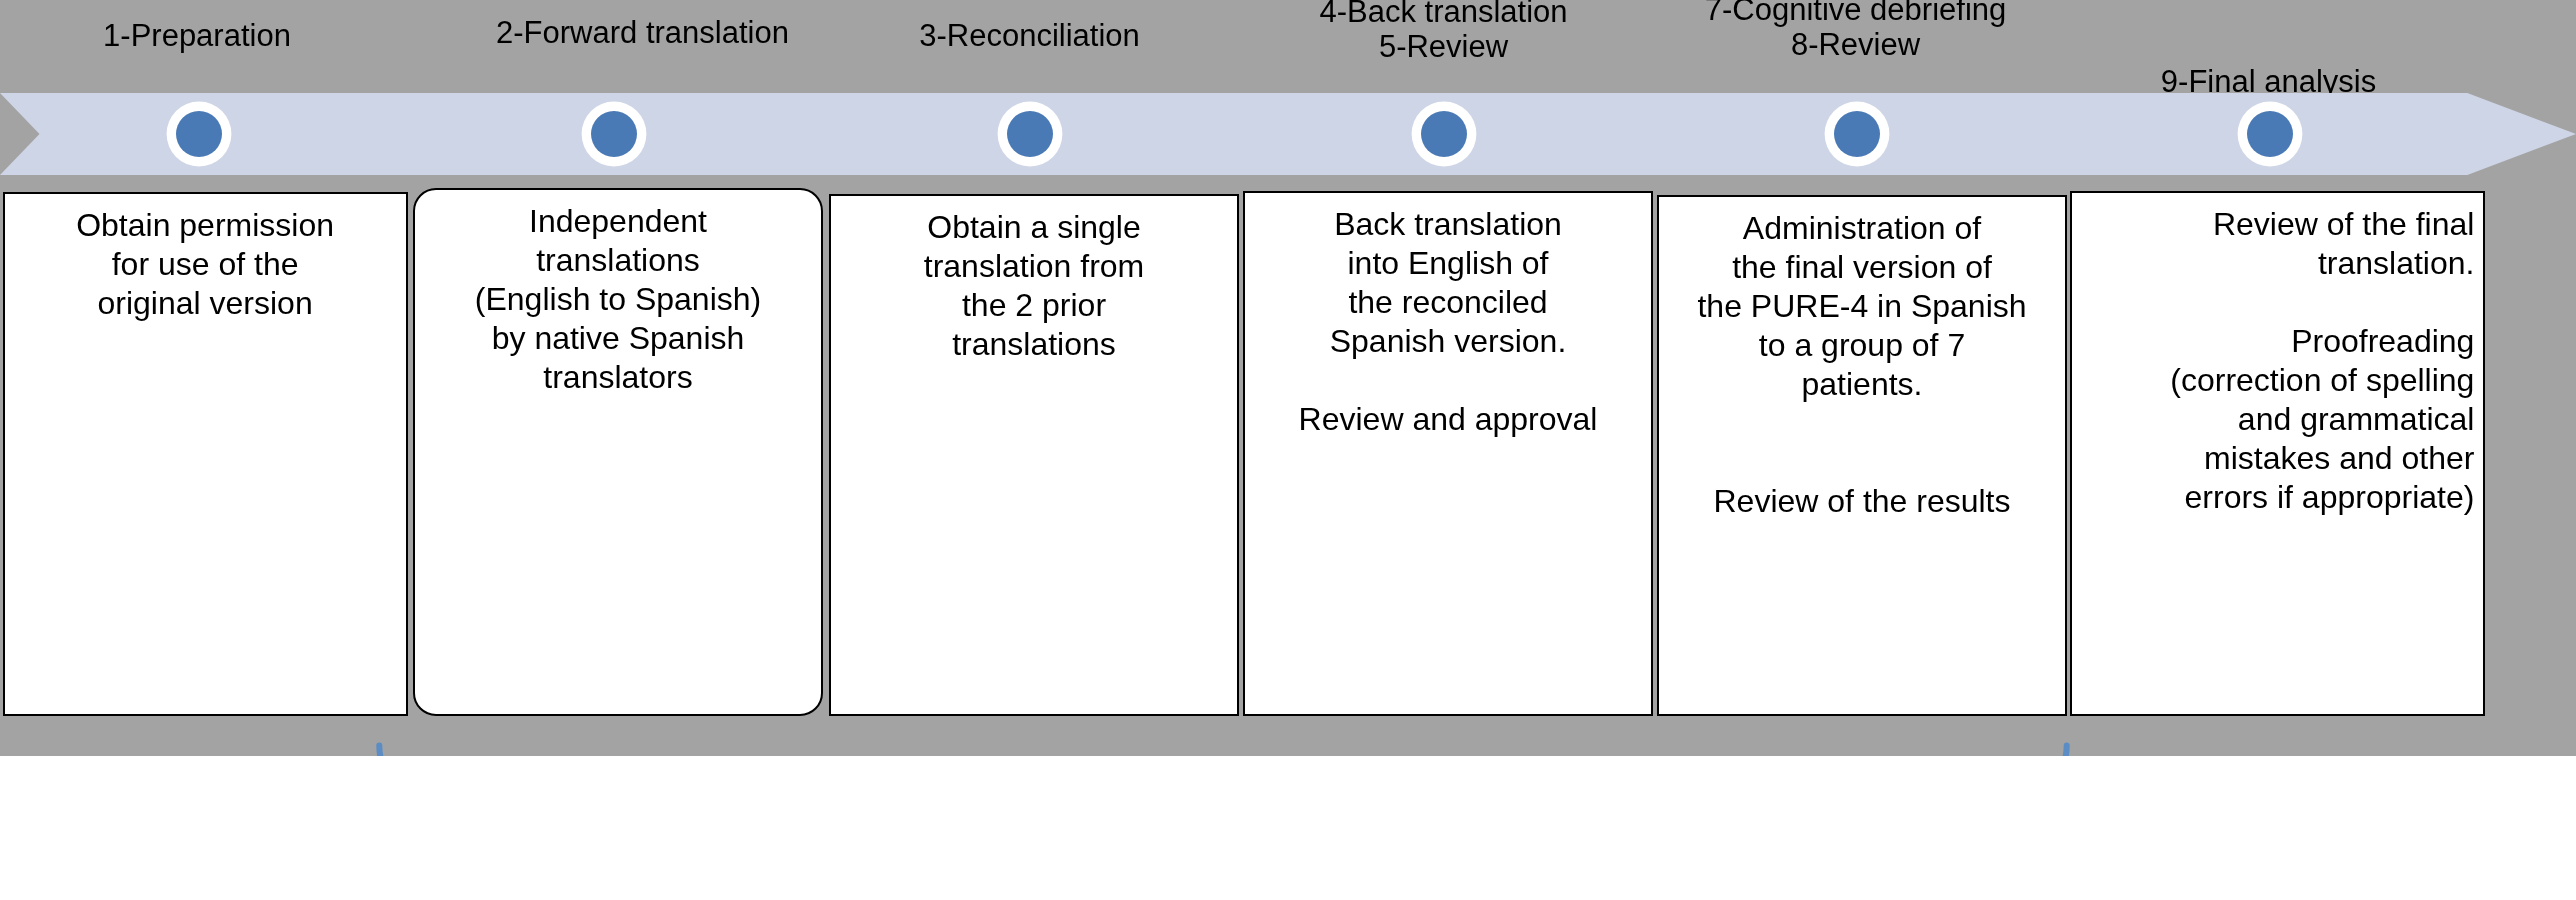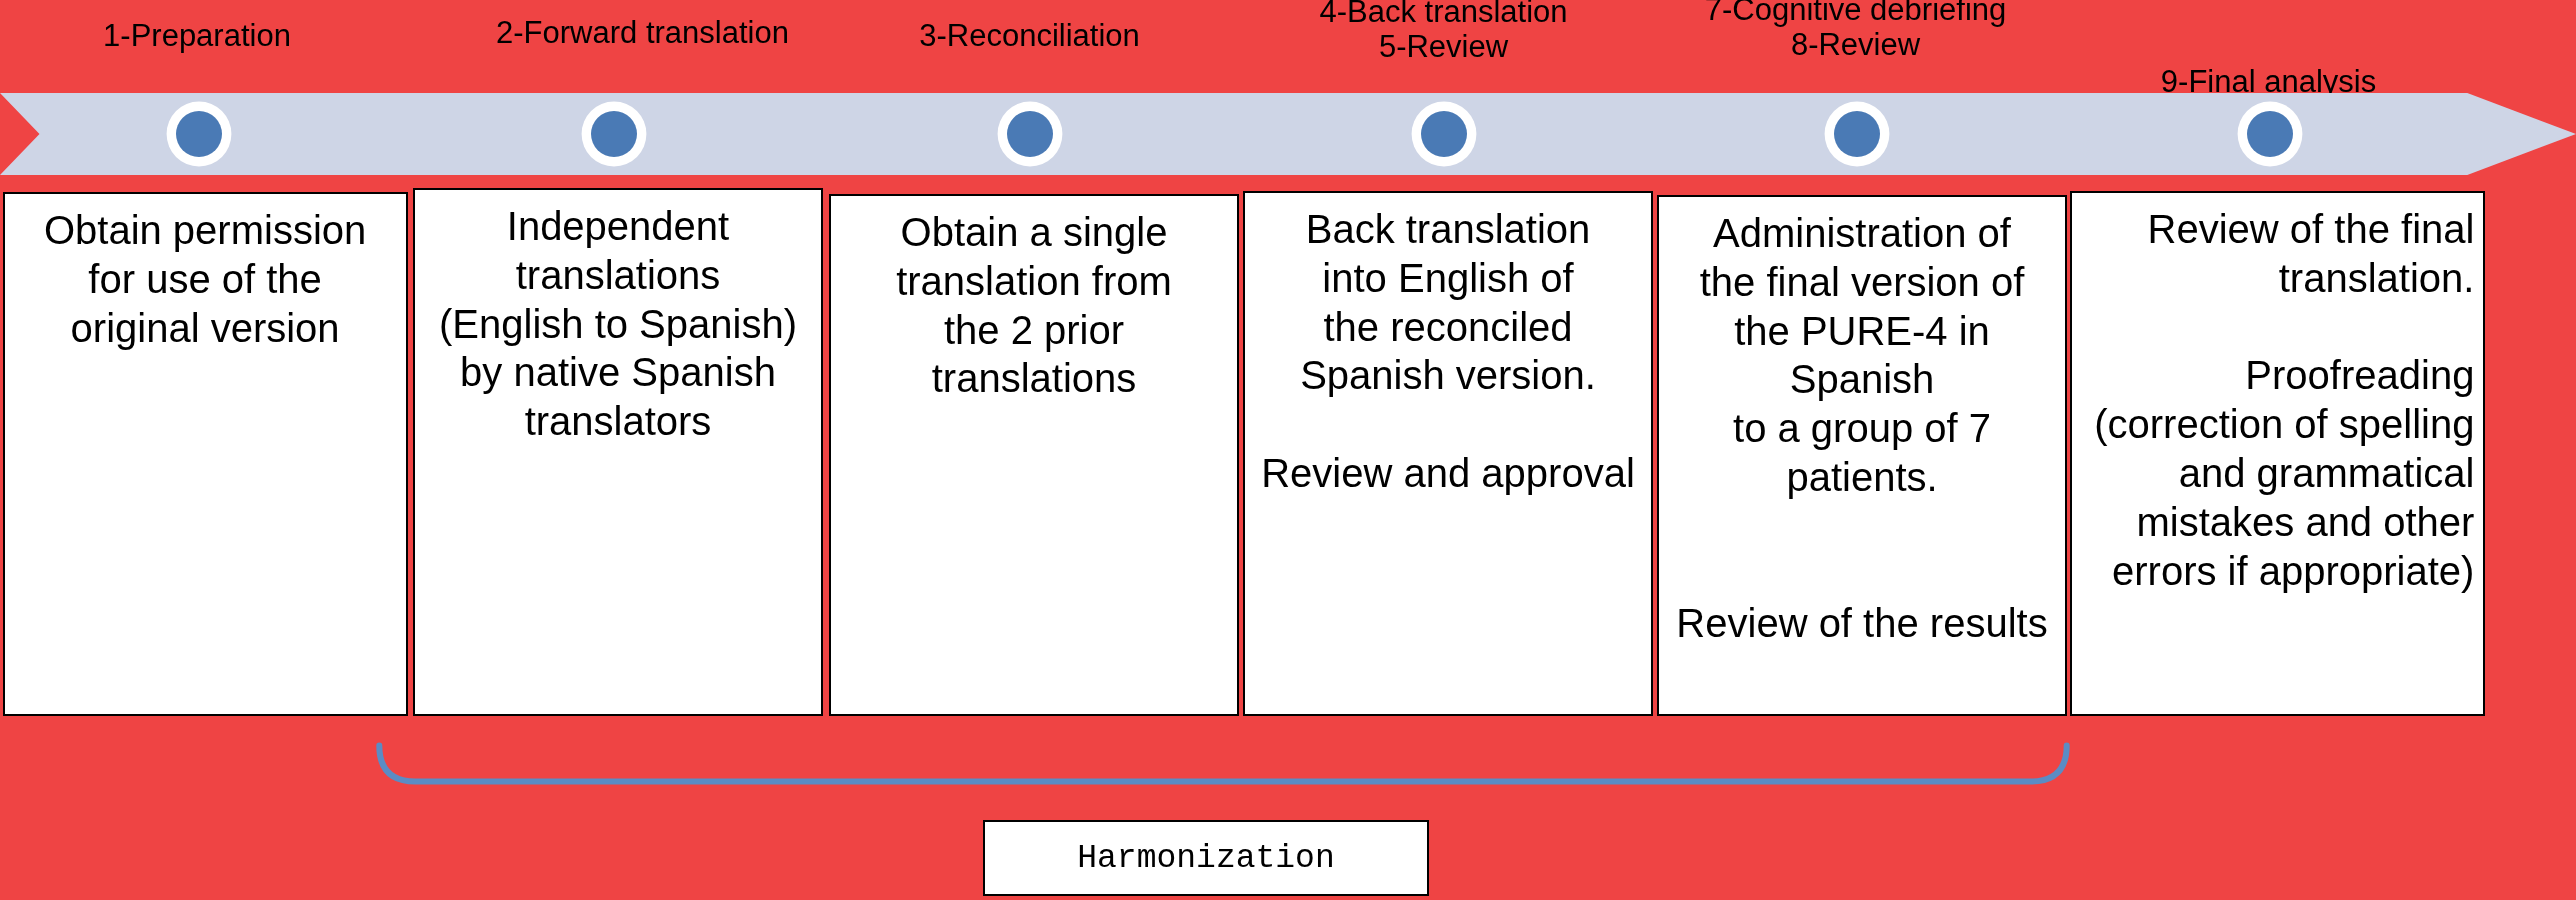"1-Preparation" #canvas { background: #ef4444 -> #a3a3a3; height: 900px -> 756px }
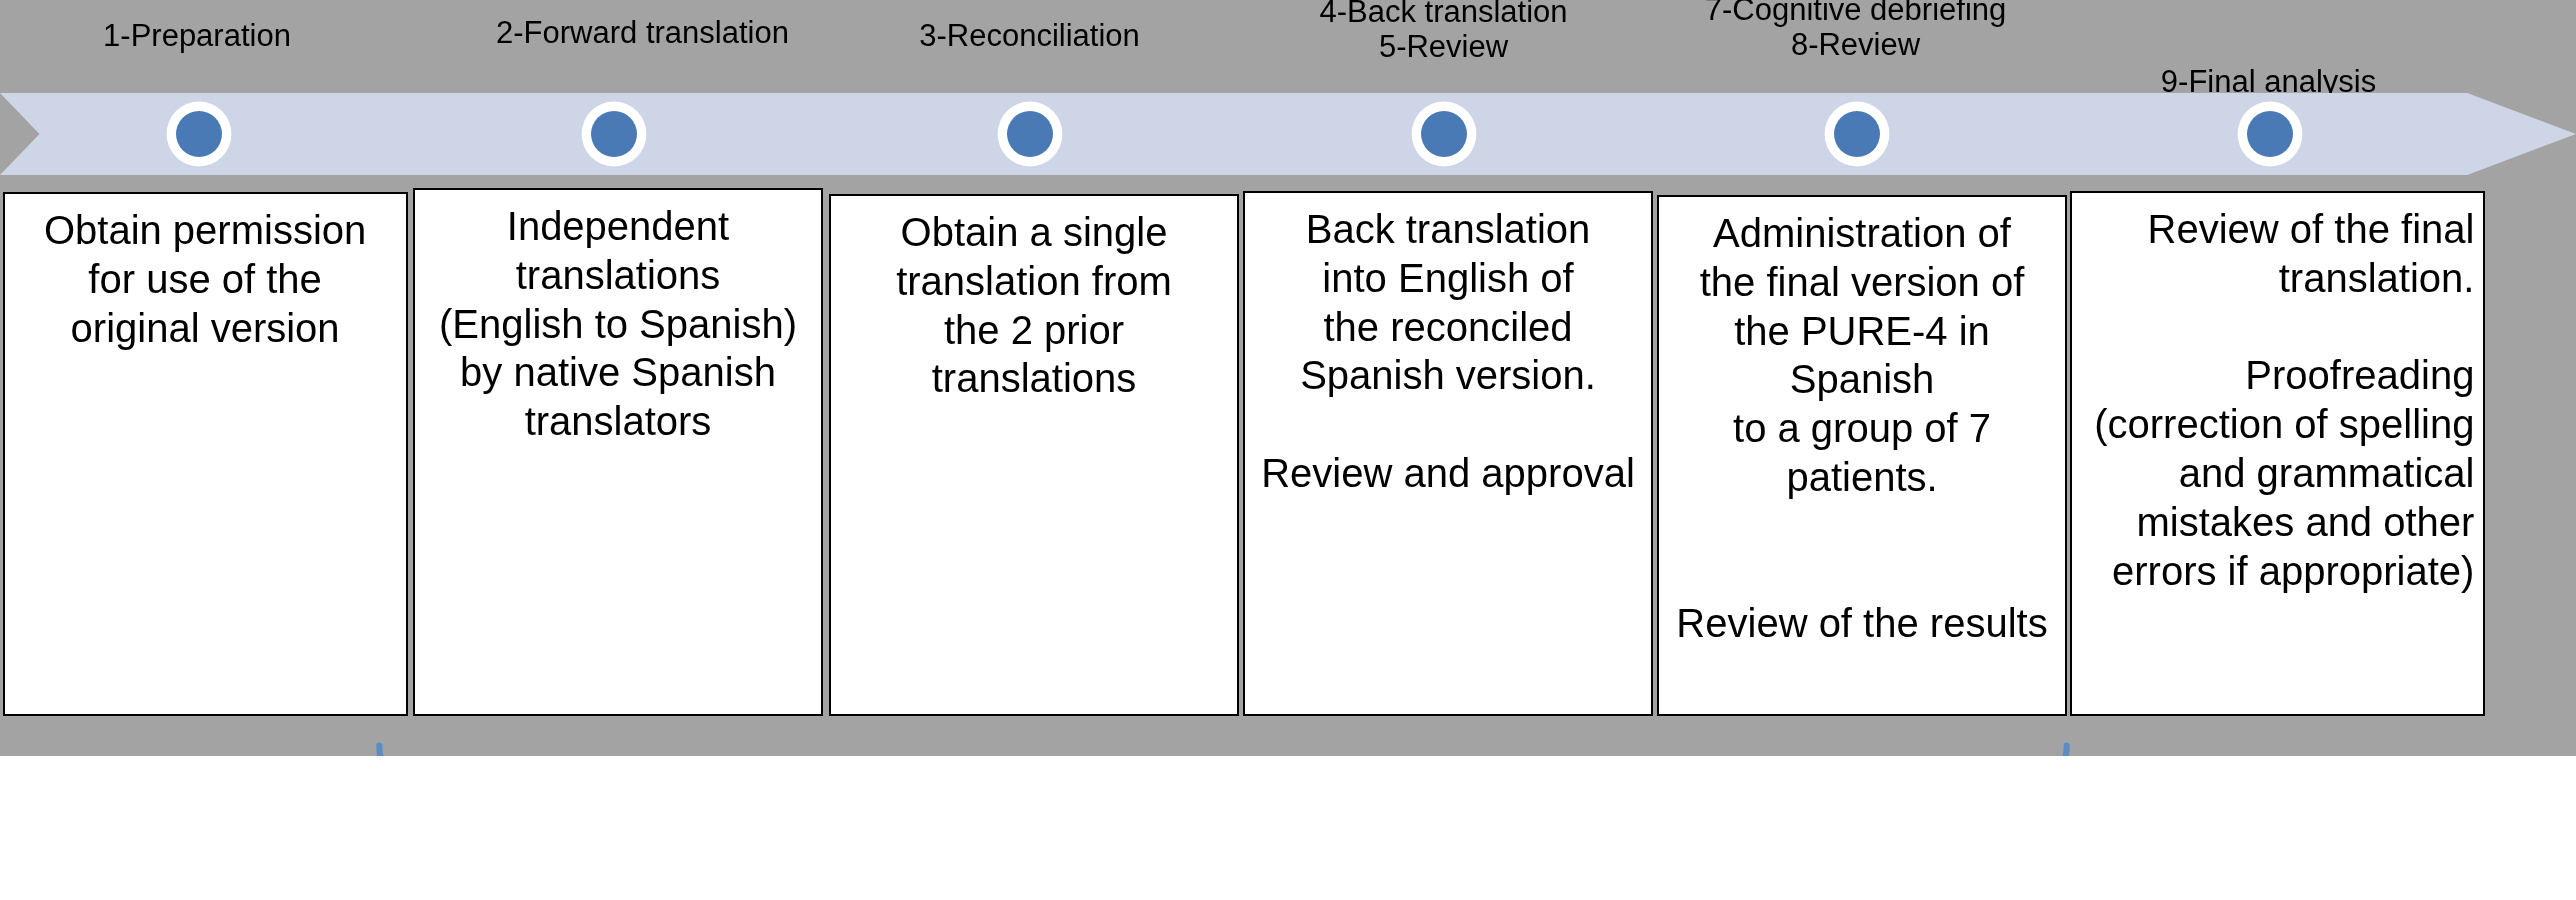"Obtain permission" .step-text { font-size: 40px -> 32px }
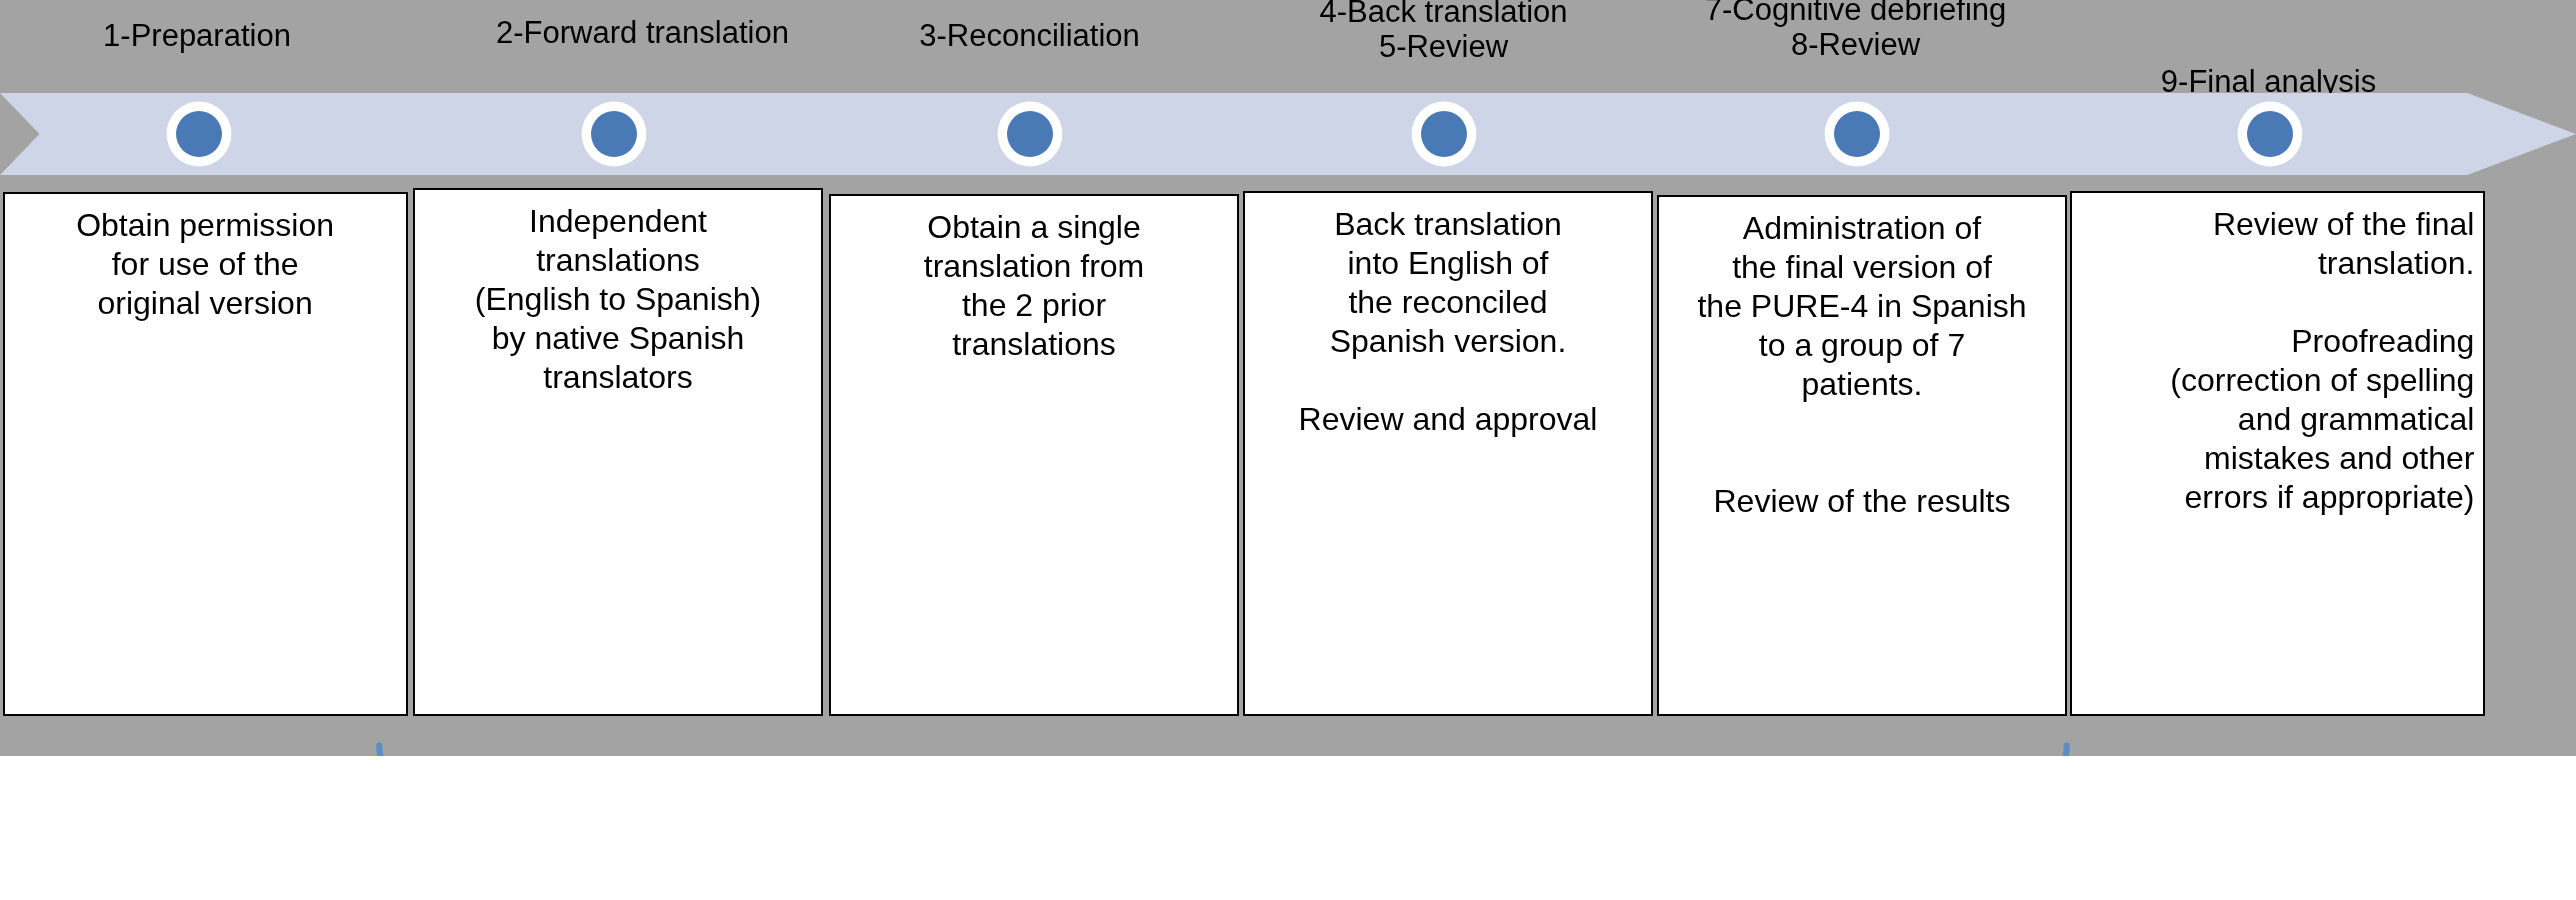"Independent" div.step-box { border-radius: none -> 23px }
